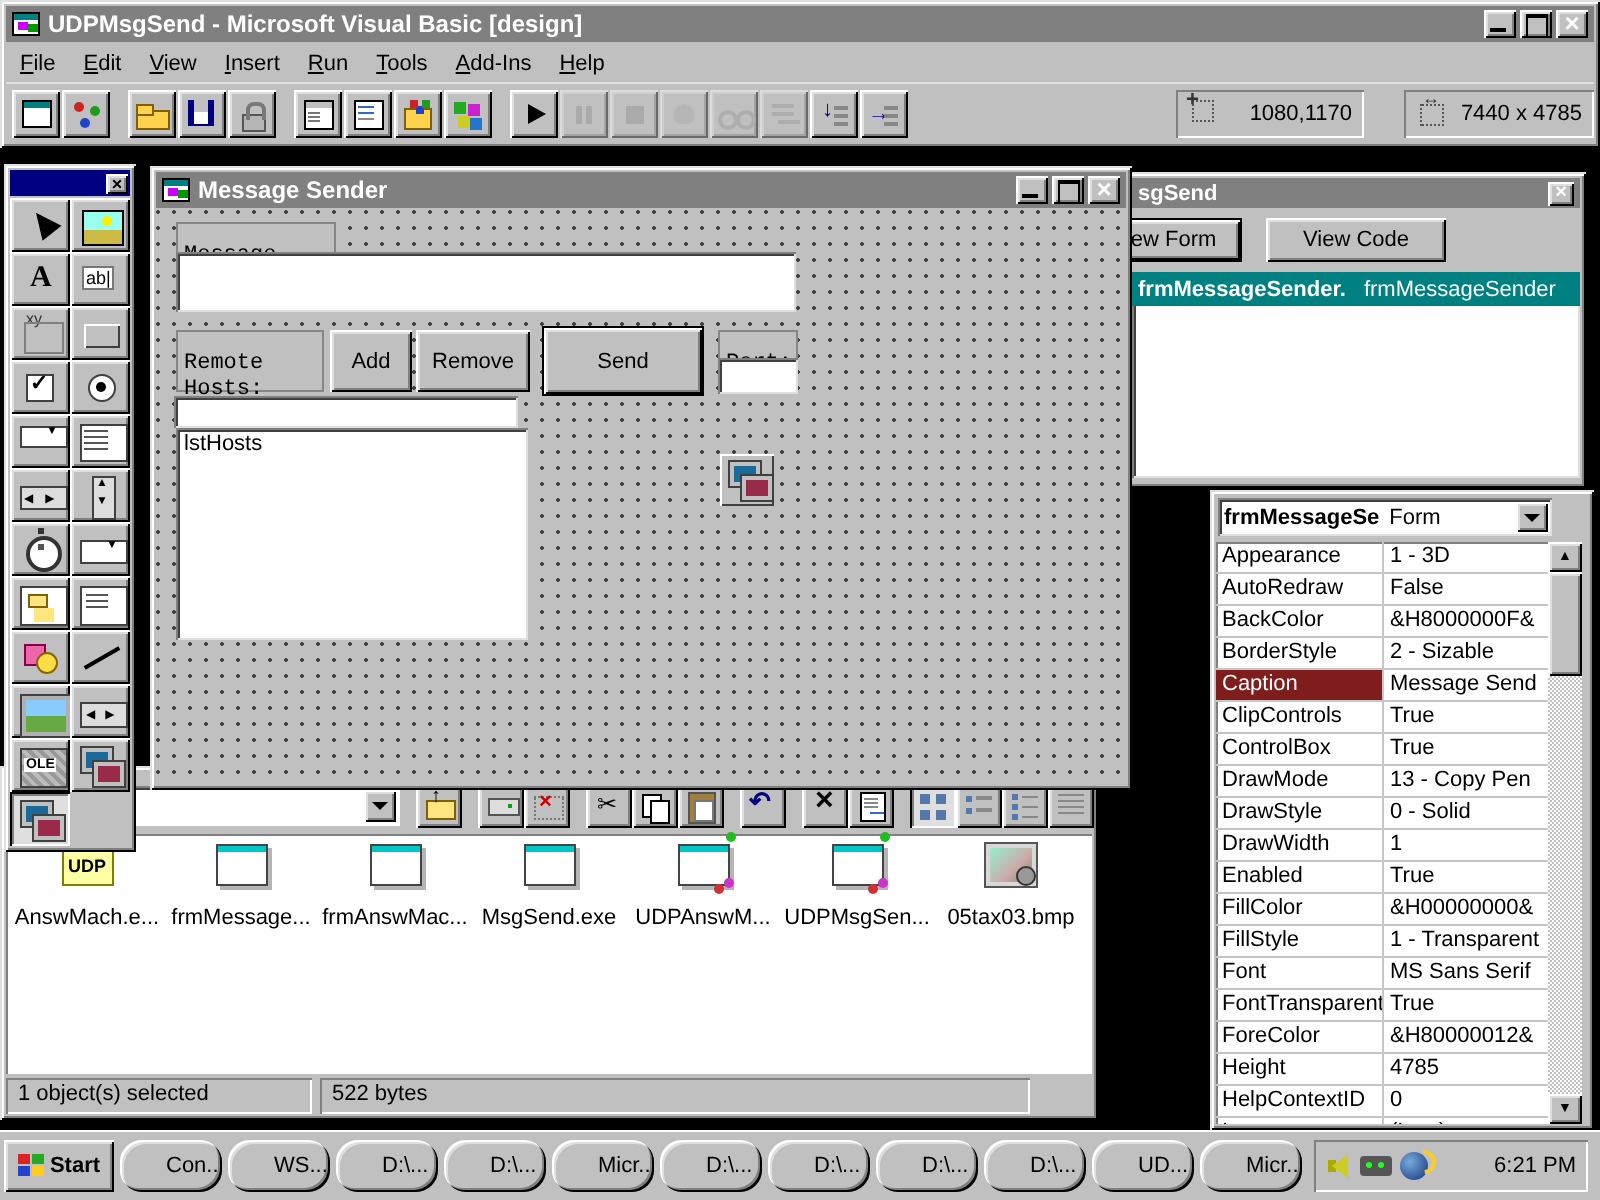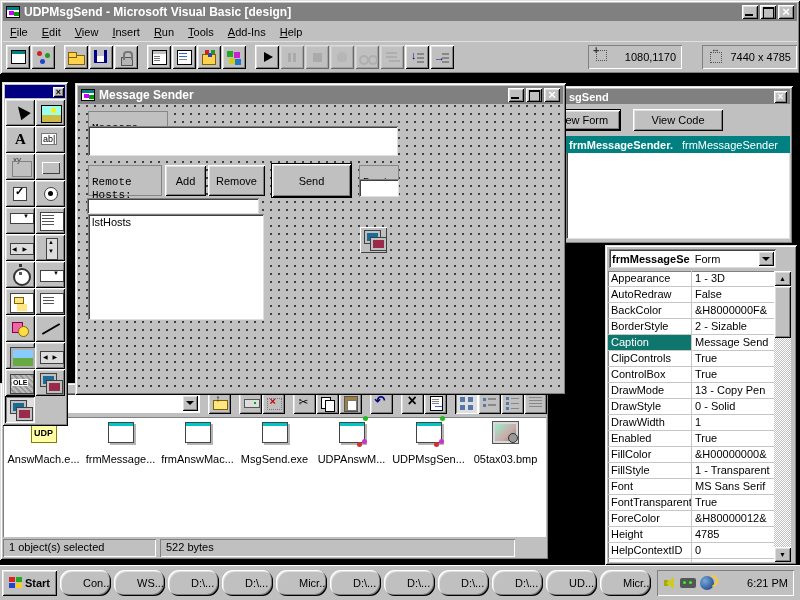"Caption" .prow.selected .pname { background: #0f766e -> #7f1d1d }
